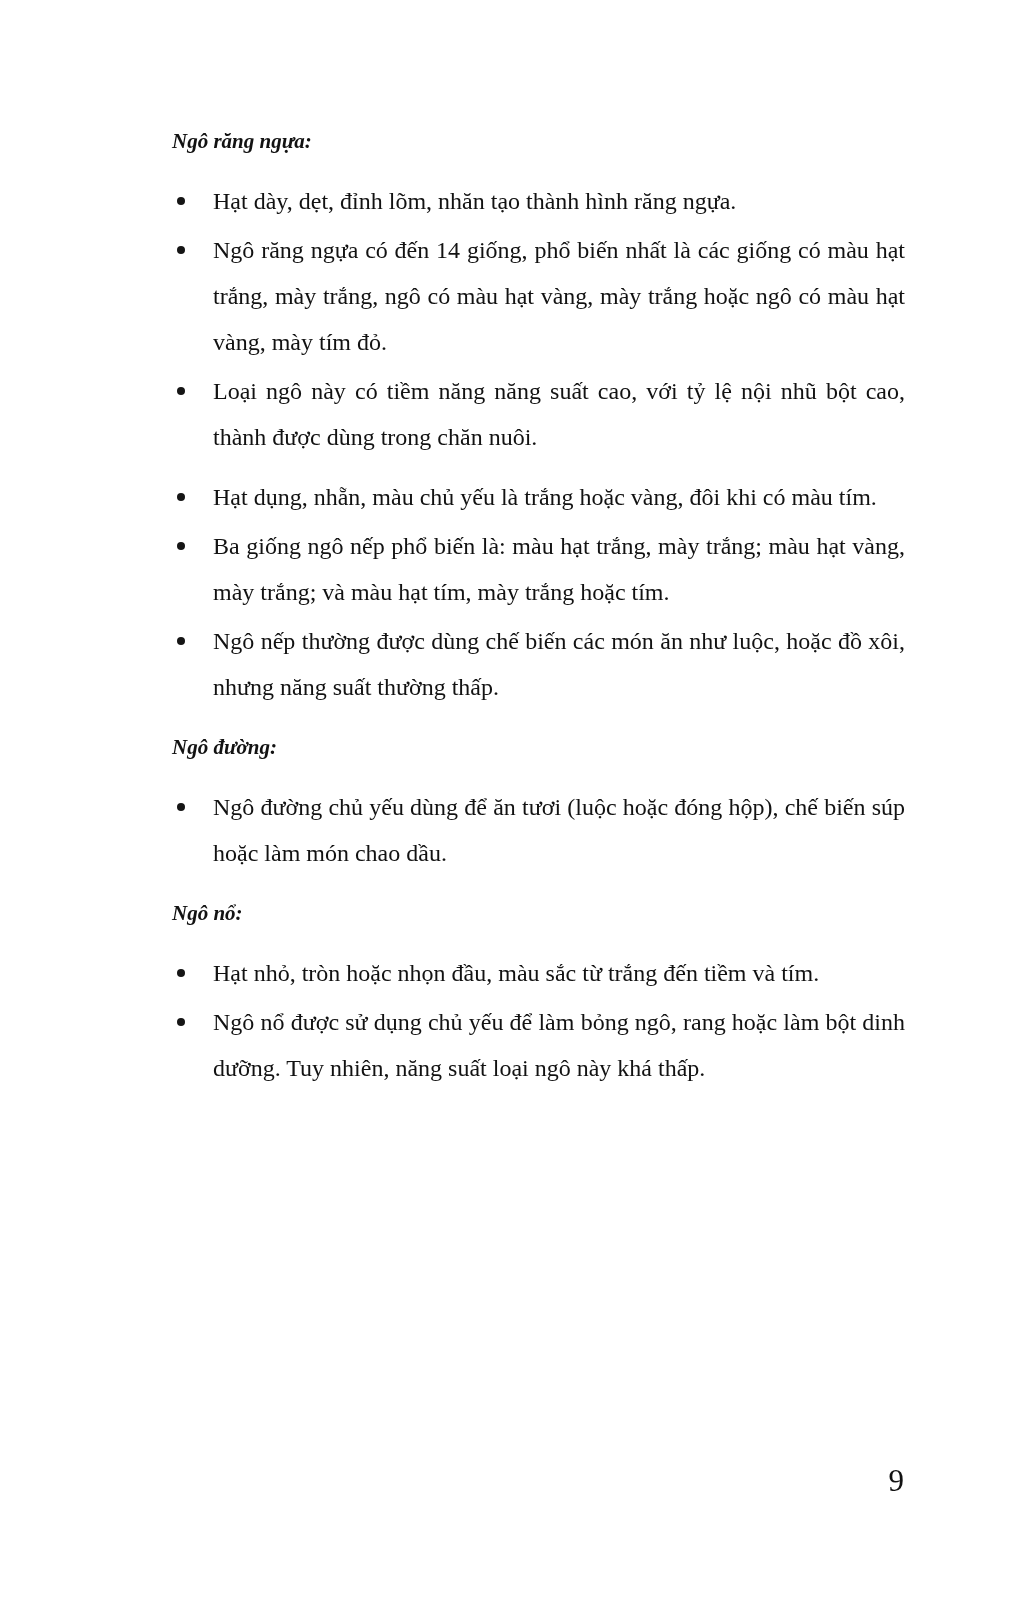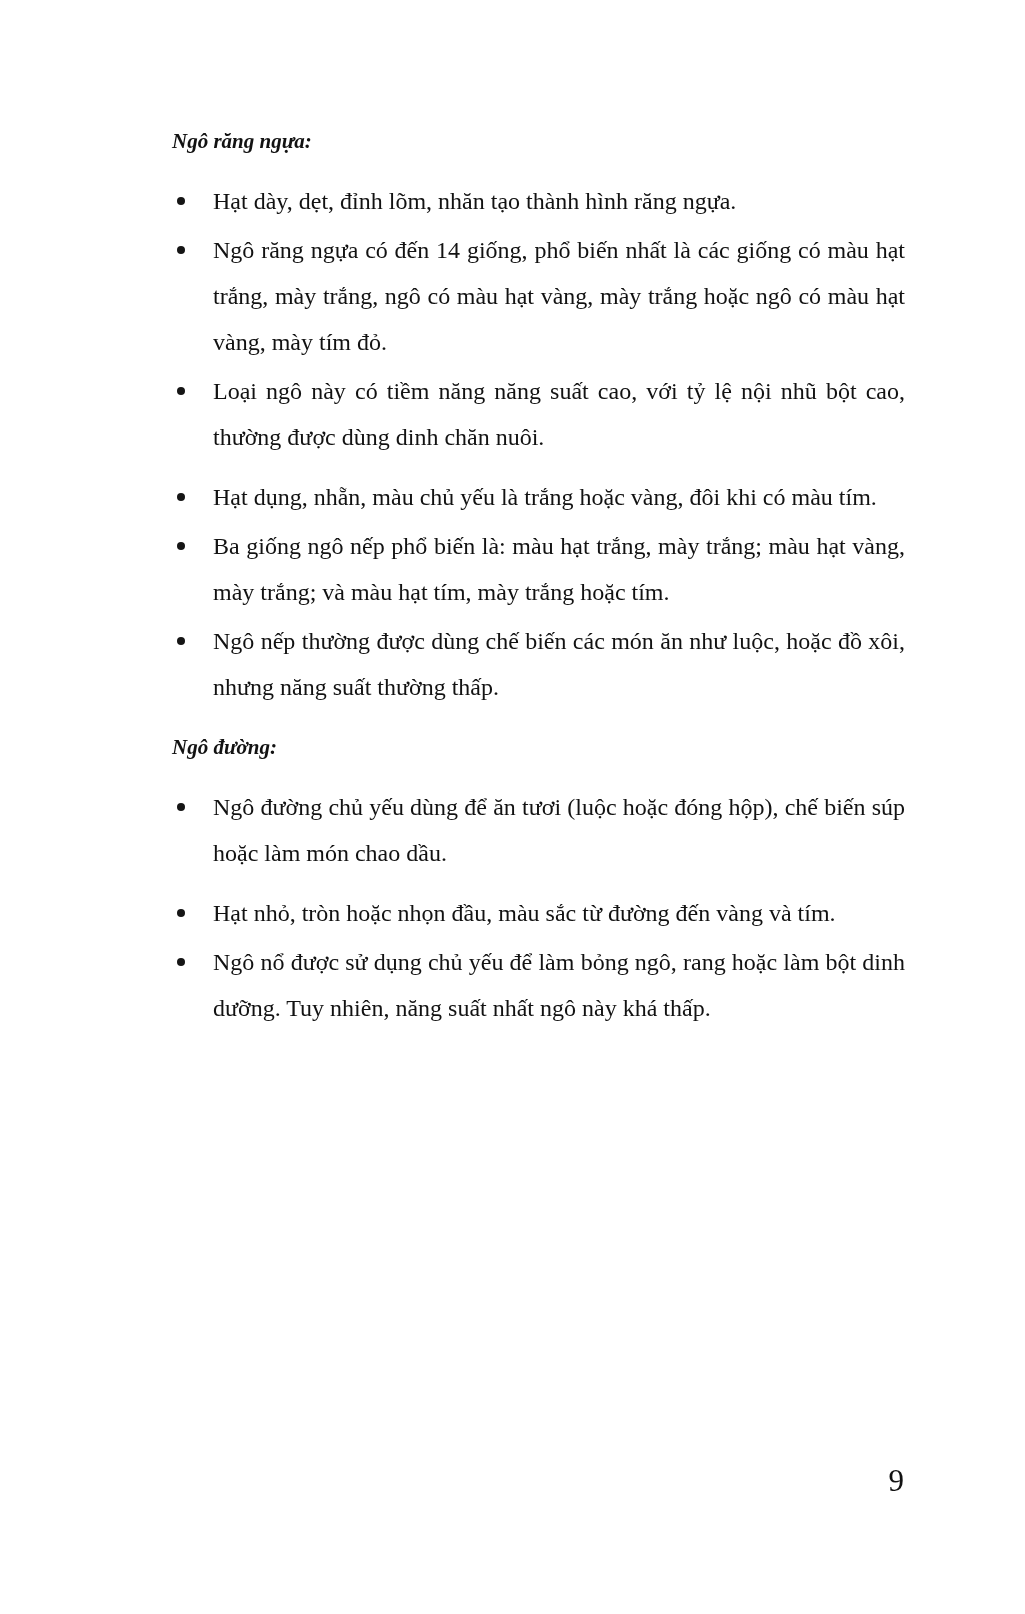"Loại ngô này có tiềm" span.bullet-text { text: thường được dùng dinh -> thành được dùng trong }
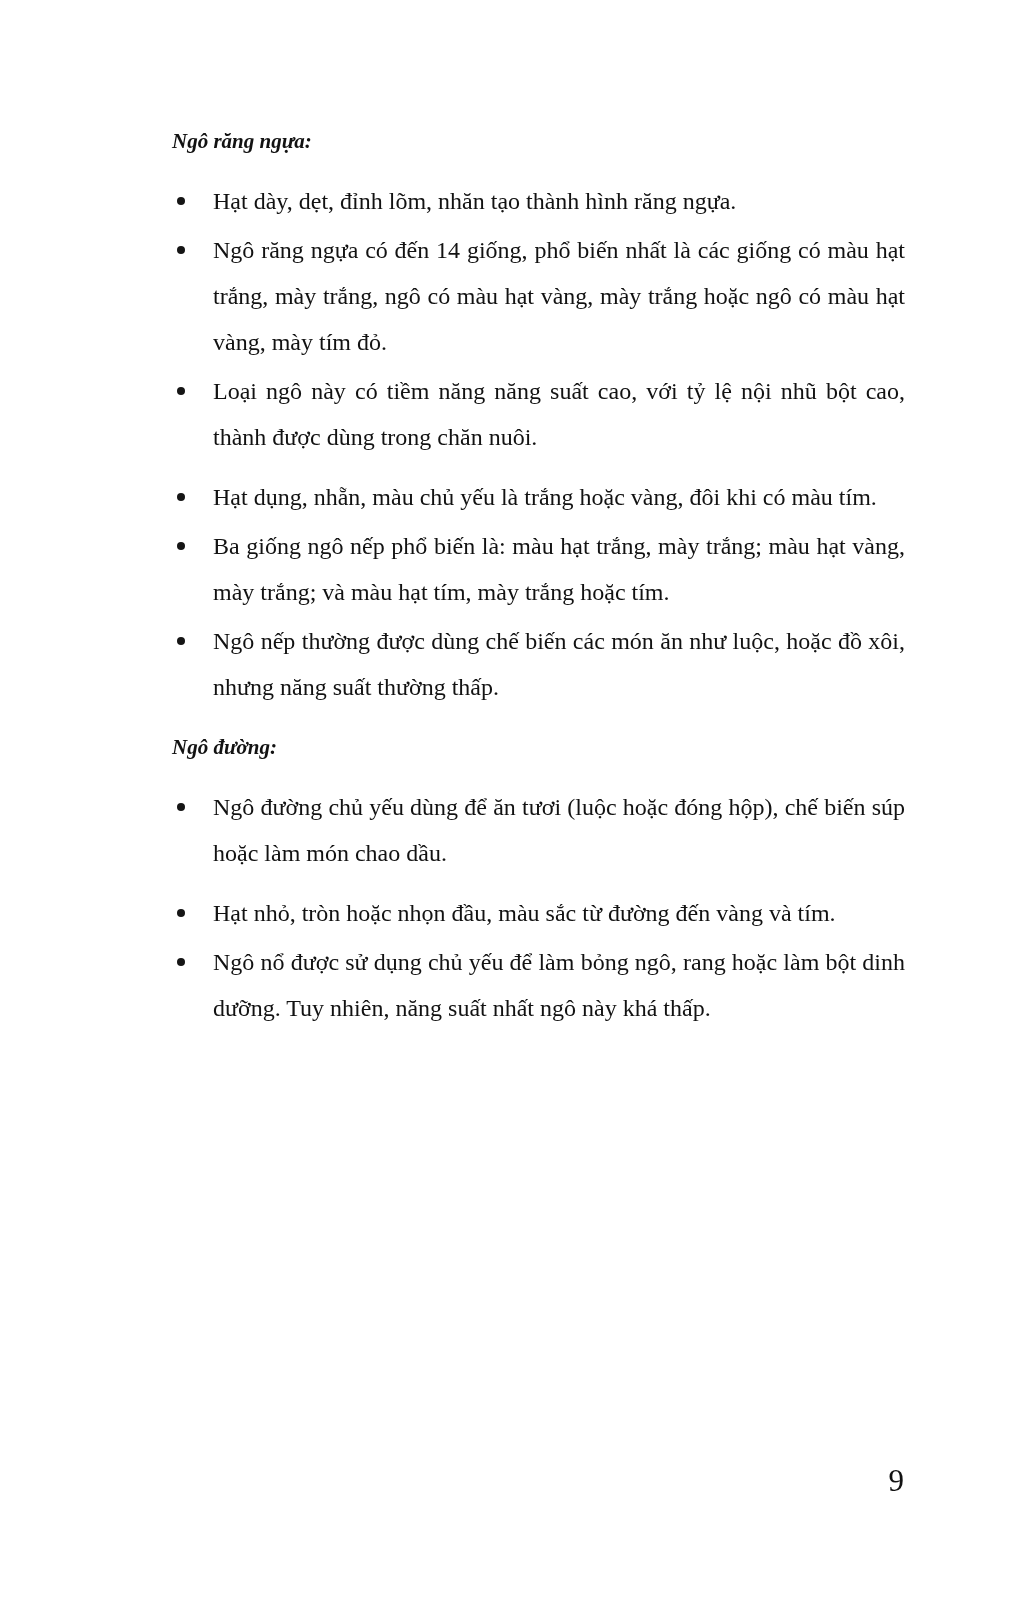"Ngô nổ:" h2.section-heading { html: none -> <h2>Ngô nổ:</h2> }
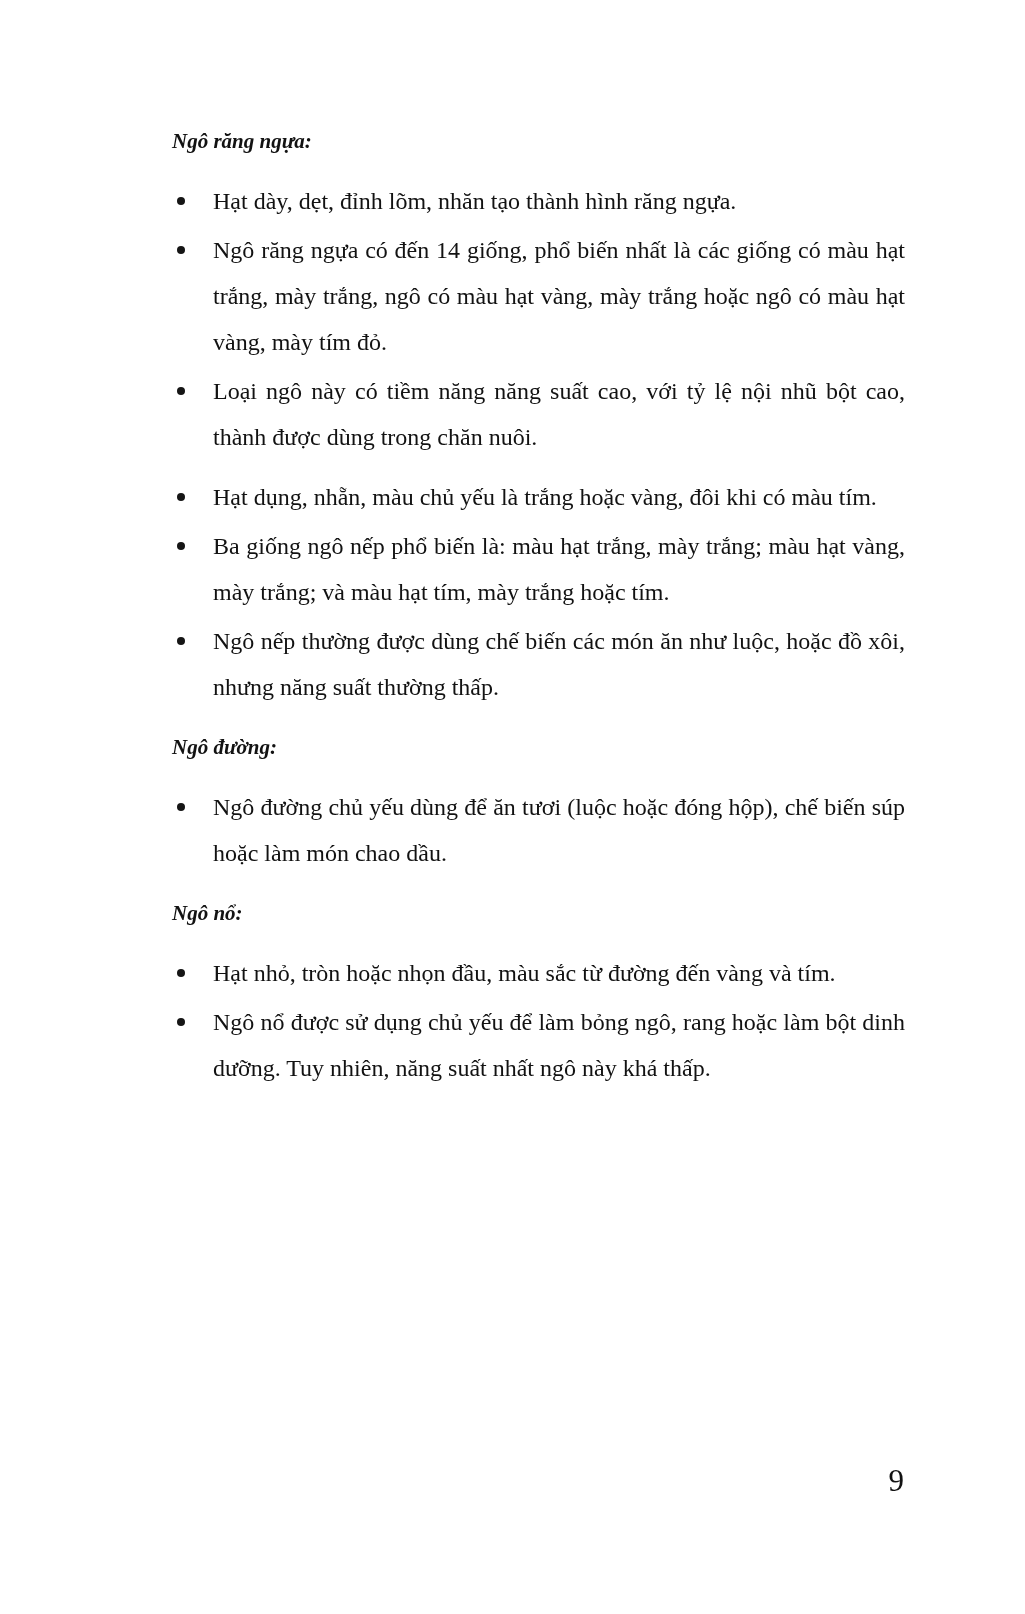"Hạt nhỏ, tròn hoặc nhọn" span.bullet-text { text: đường đến vàng -> trắng đến tiềm }
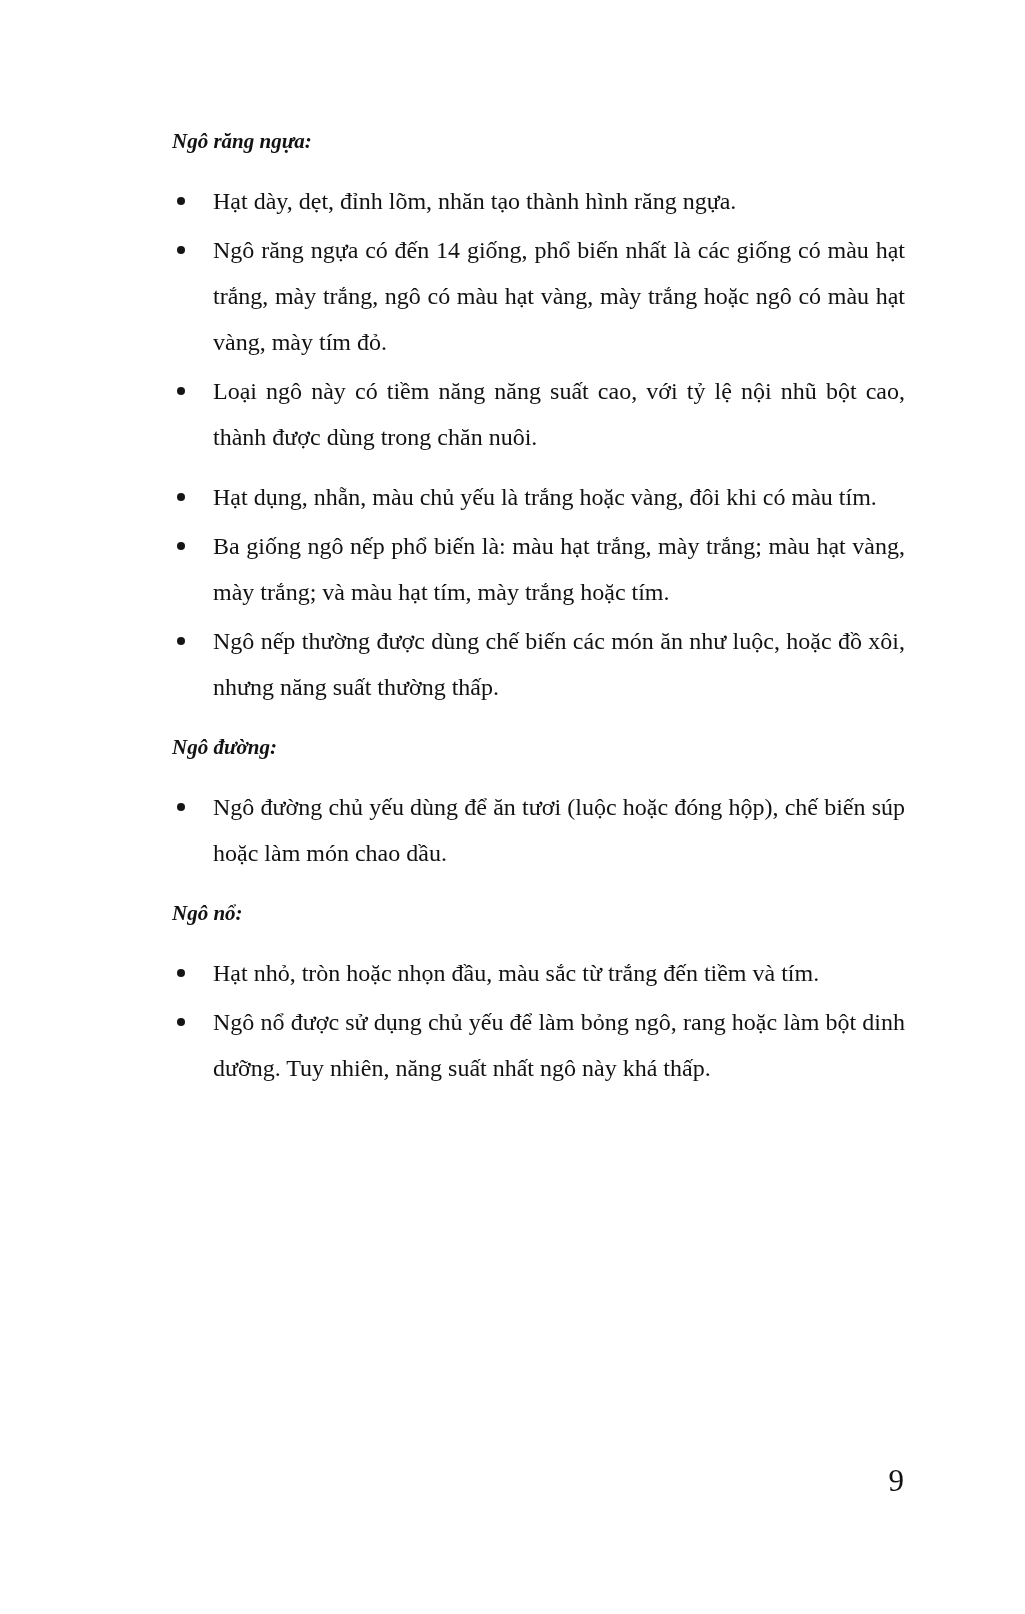"Ngô nổ được sử dụng" span.bullet-text { text: nhất -> loại }
